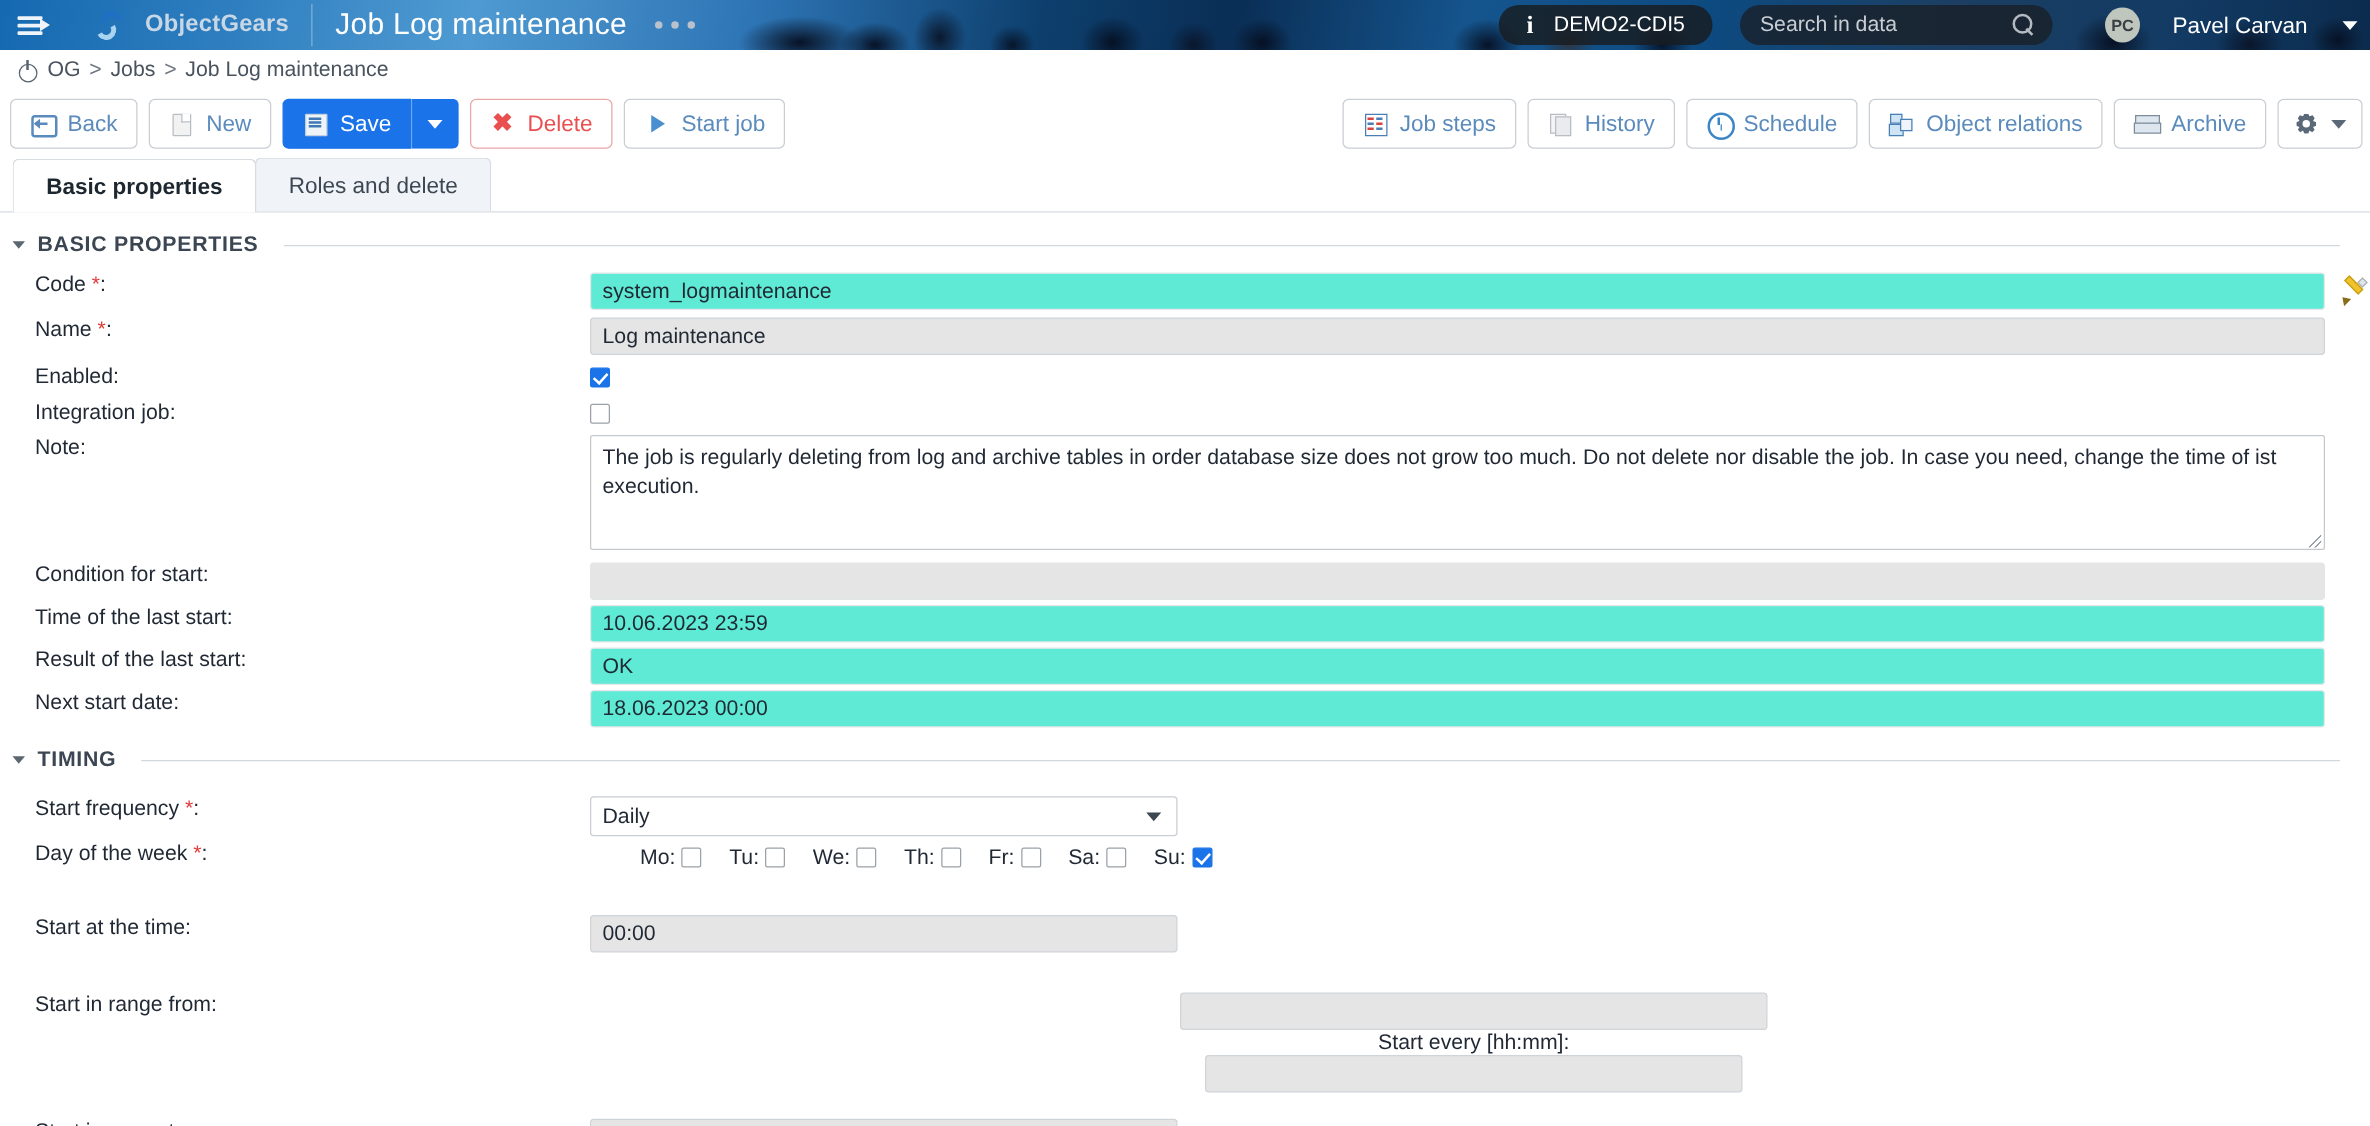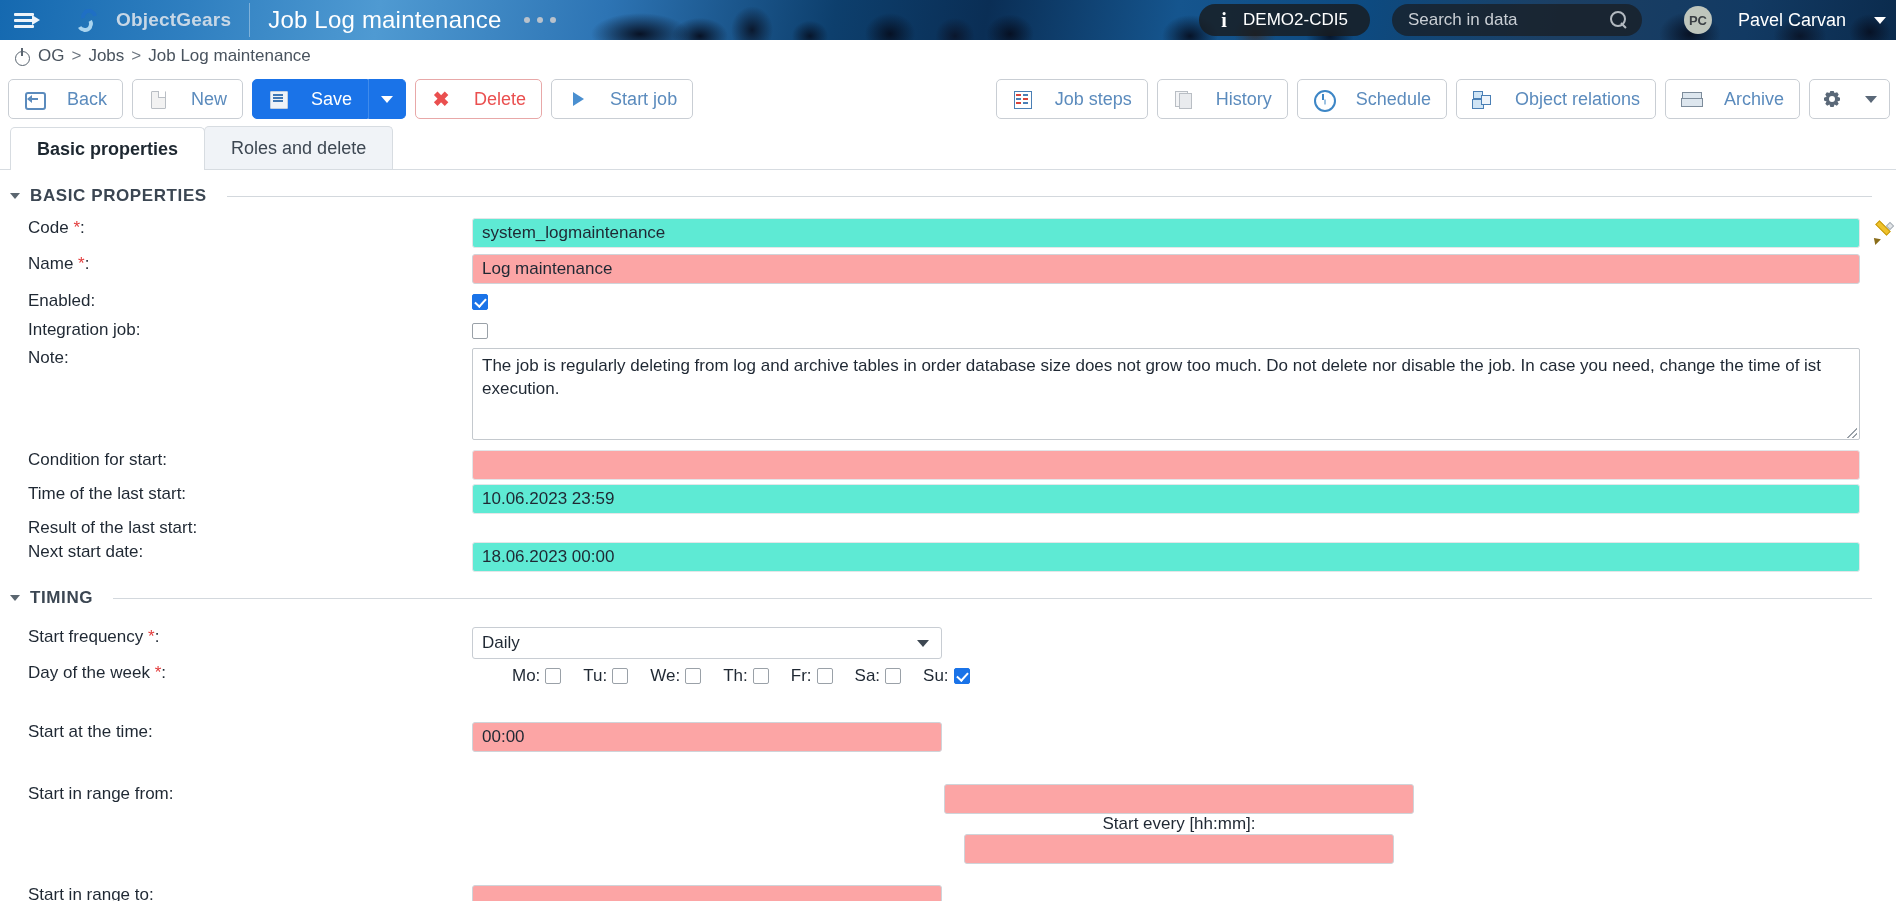"Back" .btn { gap: 23px -> 10px }
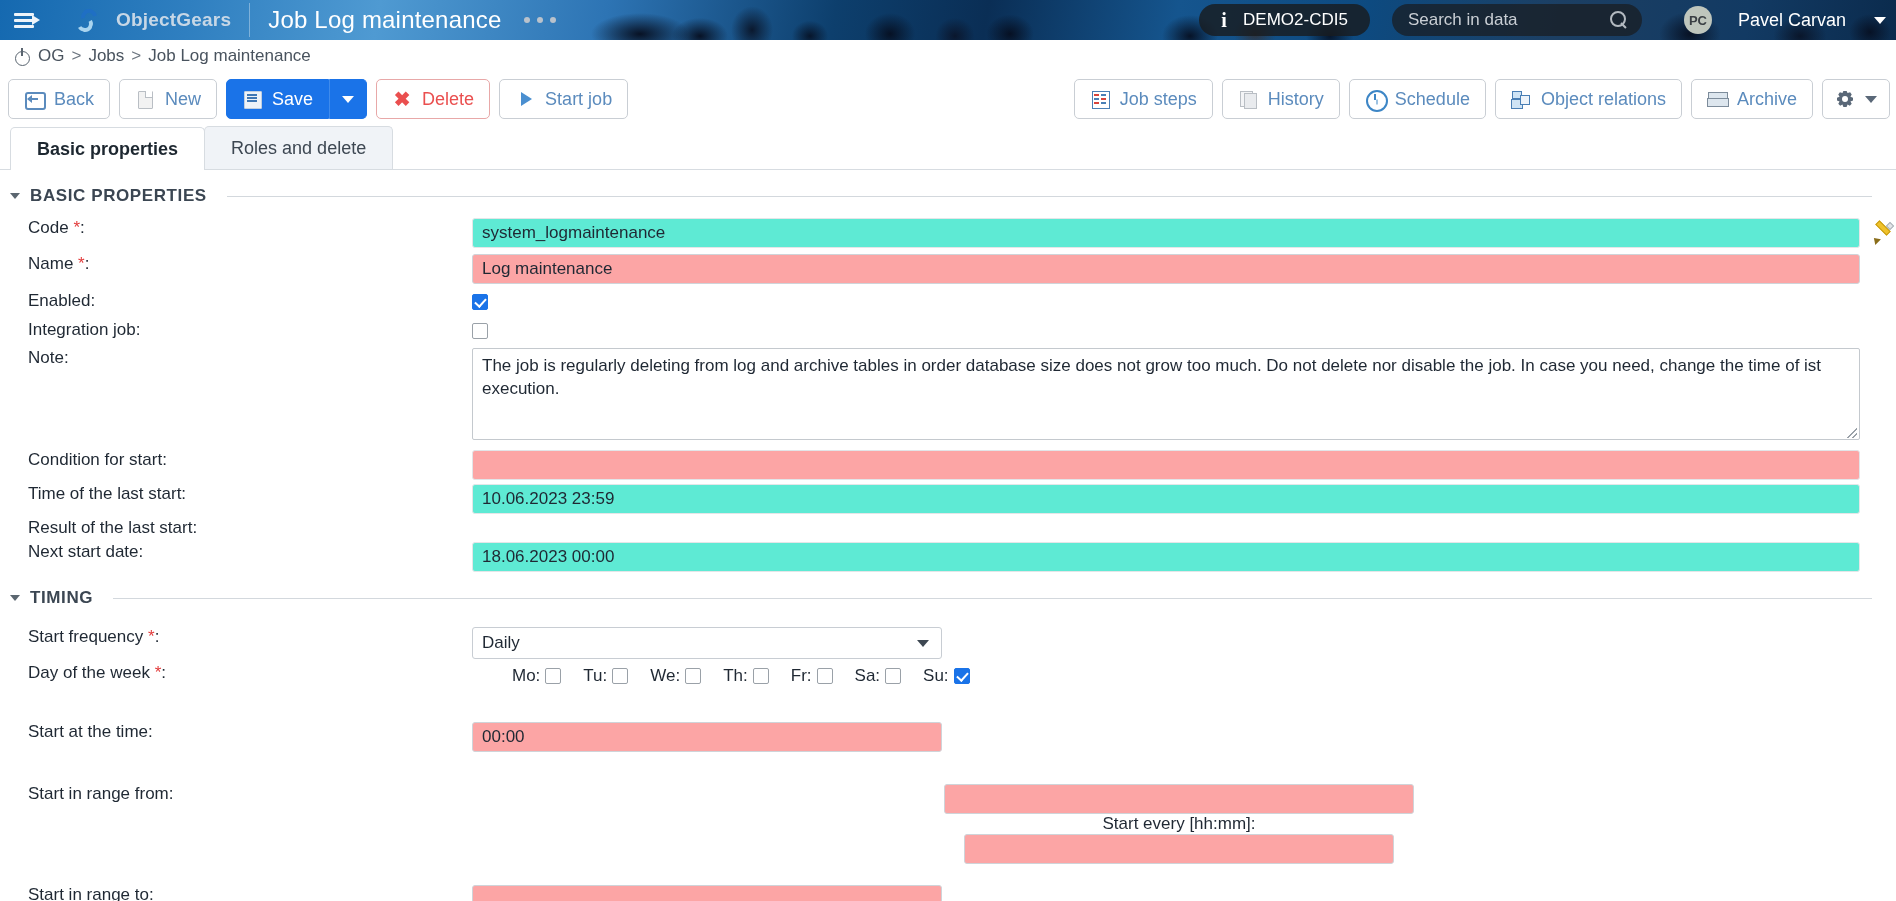"Log maintenance" .inp { background: #fca5a5 -> #e5e5e5 }
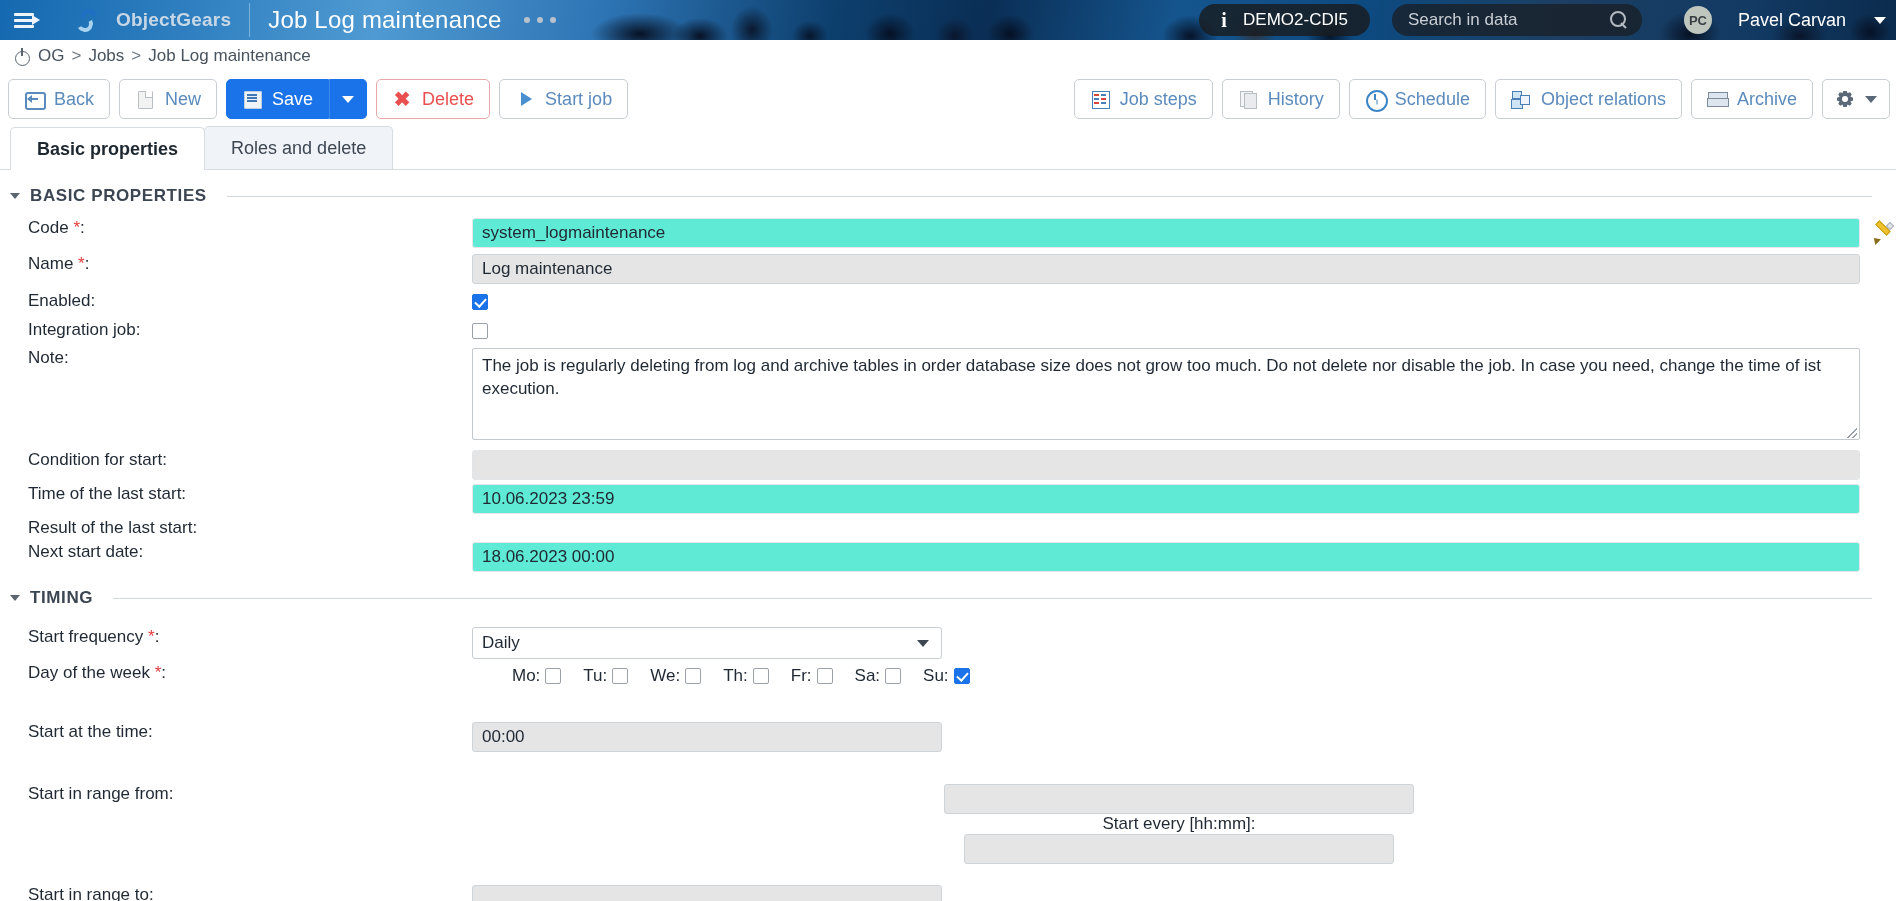"OK" div.fld-cell { html: none -> <div> <div>OK</div> </div> }
